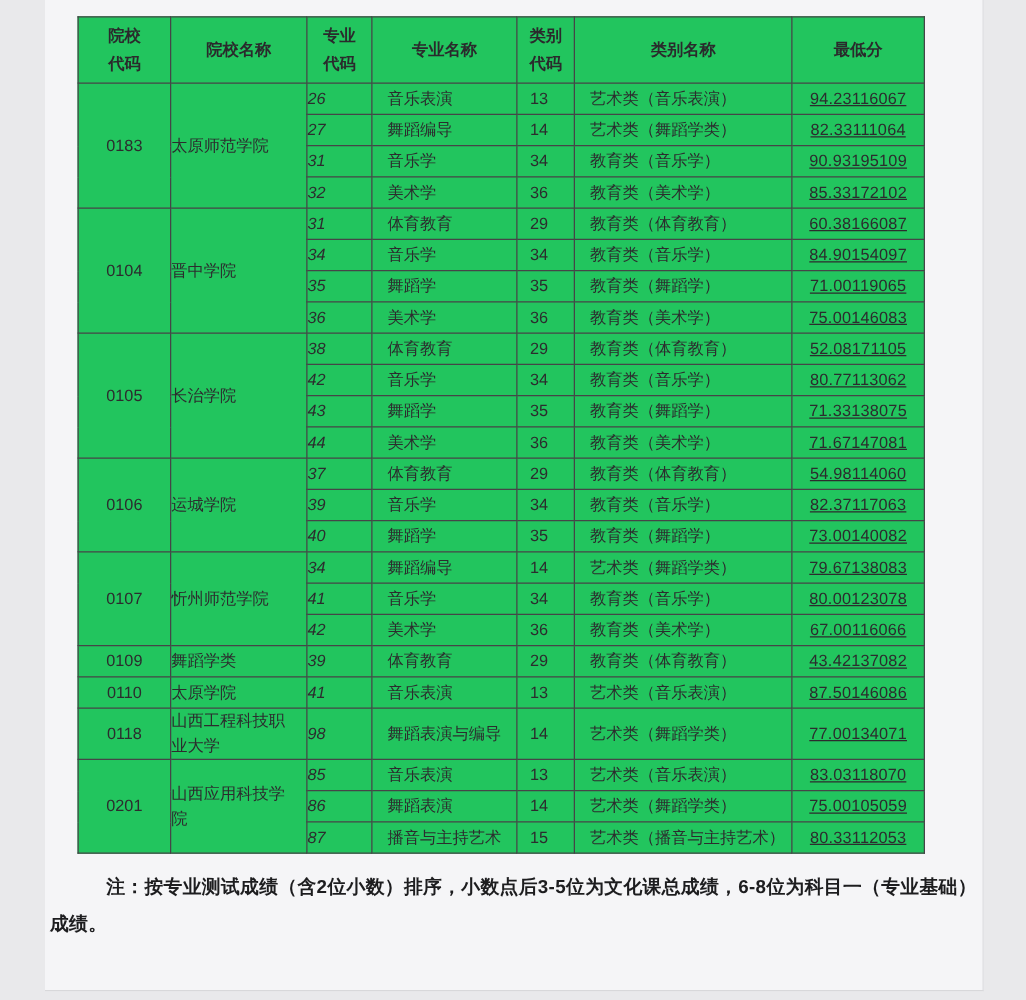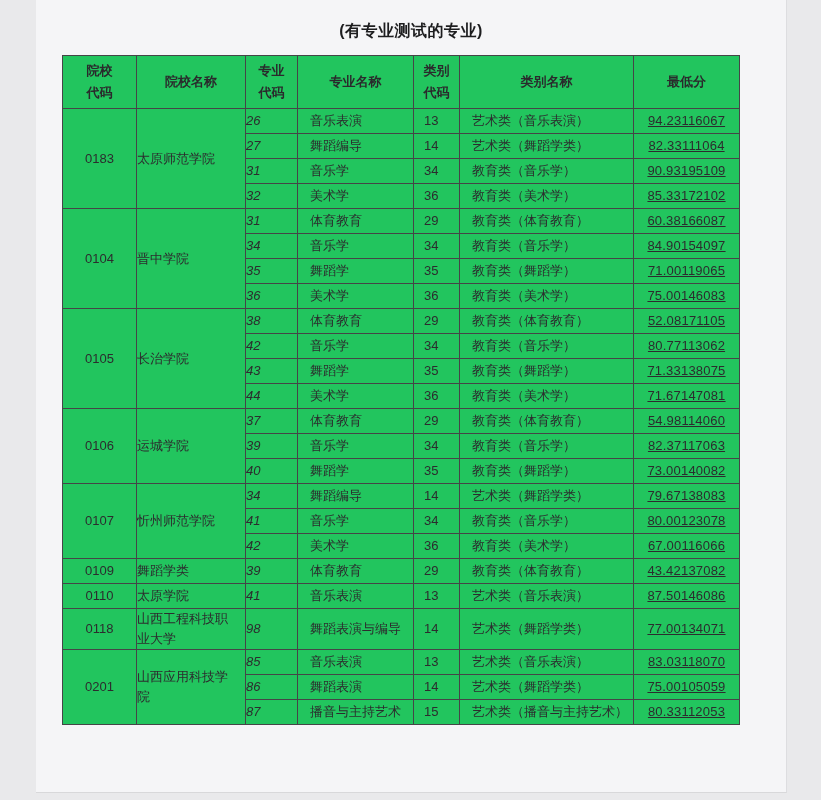"(有专业测试的专业)" div.page-title { html: <div>(有专业测试的专业)</div> -> none }
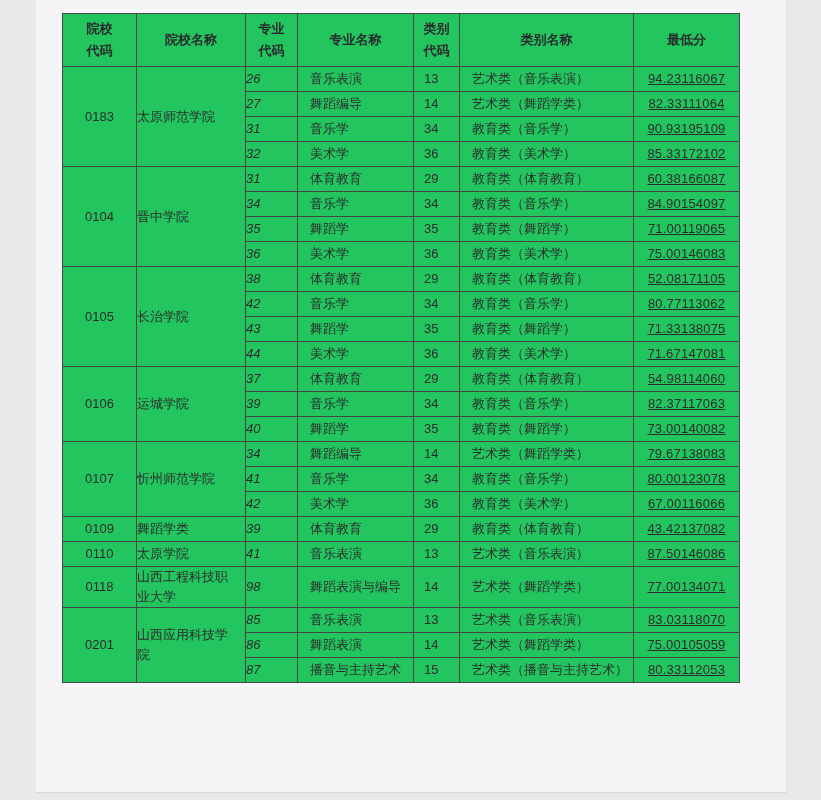"注：按专业测试成绩（含2位小数）排序，小数点后3-5位为文化课总成绩，6-8位为" div.footnote { html: none -> <div>注：按专业测试成绩（含2位小数）排序，小数点后3-5位为文化课总成绩，6-8位为科目一（专业基础）成绩。</div> }
